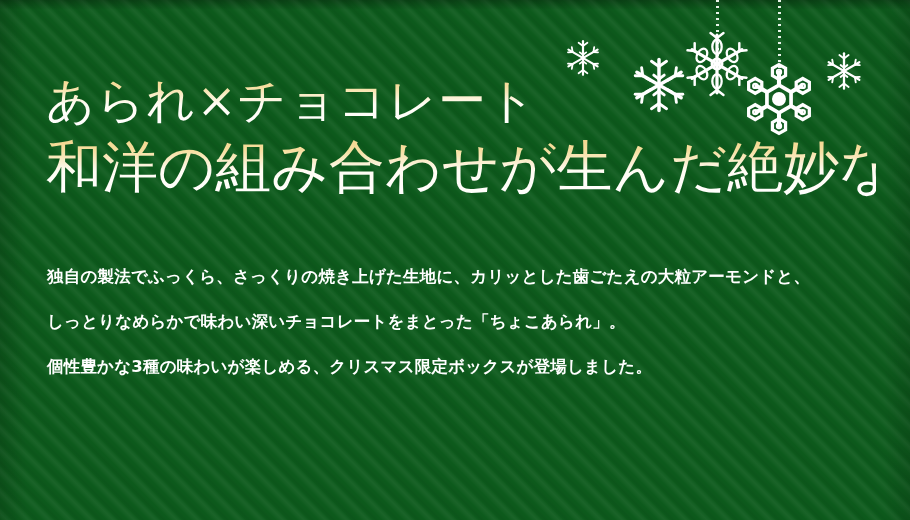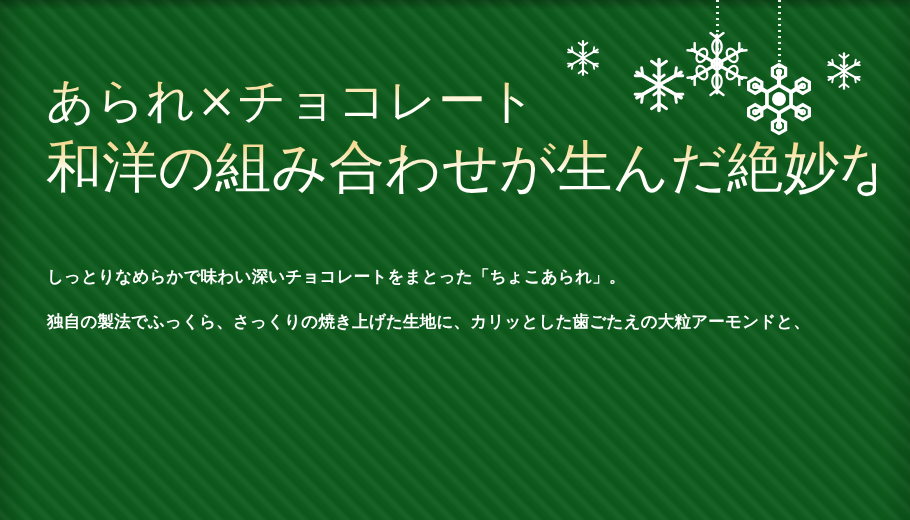"しっとりなめらかで味わい深いチョコレートをまとった「ちょこあられ」。" div.copy-line { order: before "独自の製法でふっくら、さっくりの焼き上げた生地に、カリッとした歯ごたえの大粒アー" -> after "独自の製法でふっくら、さっくりの焼き上げた生地に、カリッとした歯ごたえの大粒アー" }
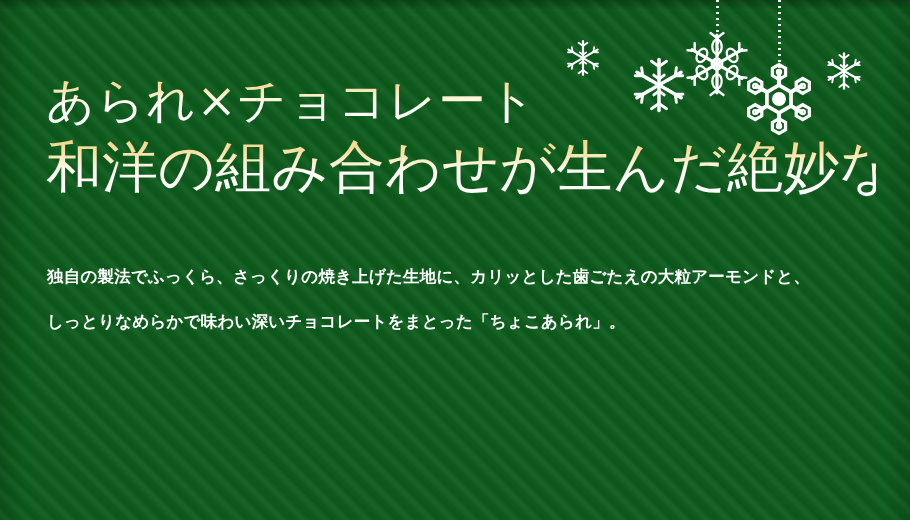"個性豊かな3種の味わいが楽しめる、クリスマス限定ボックスが登場しました。" div.copy-line { html: none -> <div>個性豊かな3種の味わいが楽しめる、クリスマス限定ボックスが登場しました。</div> }
